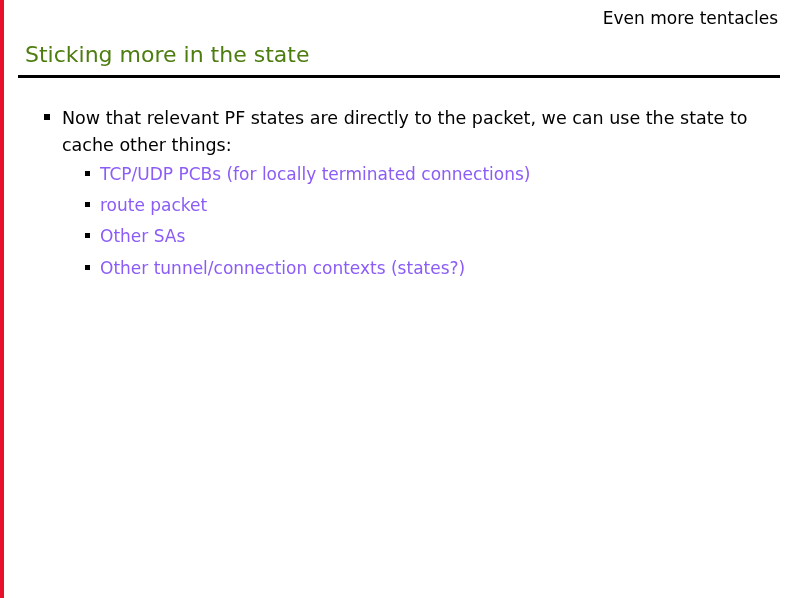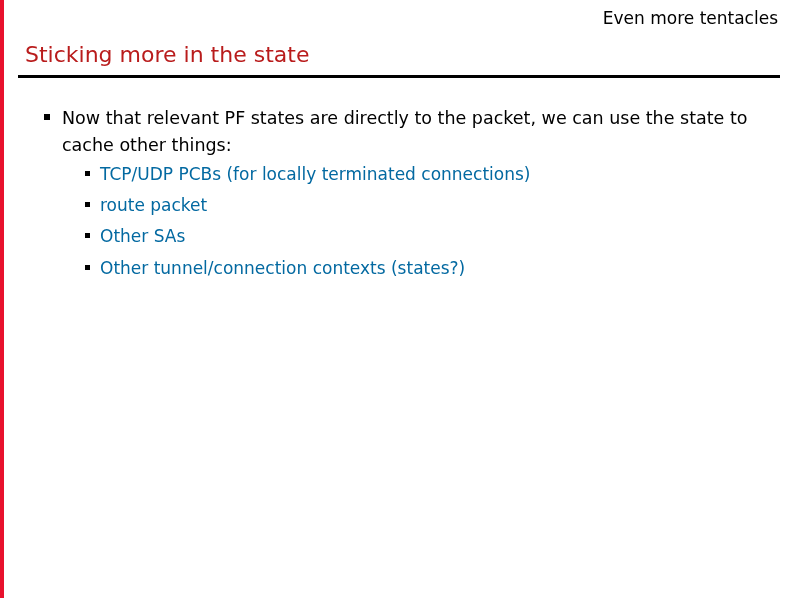"Sticking more in the state" .slide-title { color: #b91c1c -> #4d7c0f }
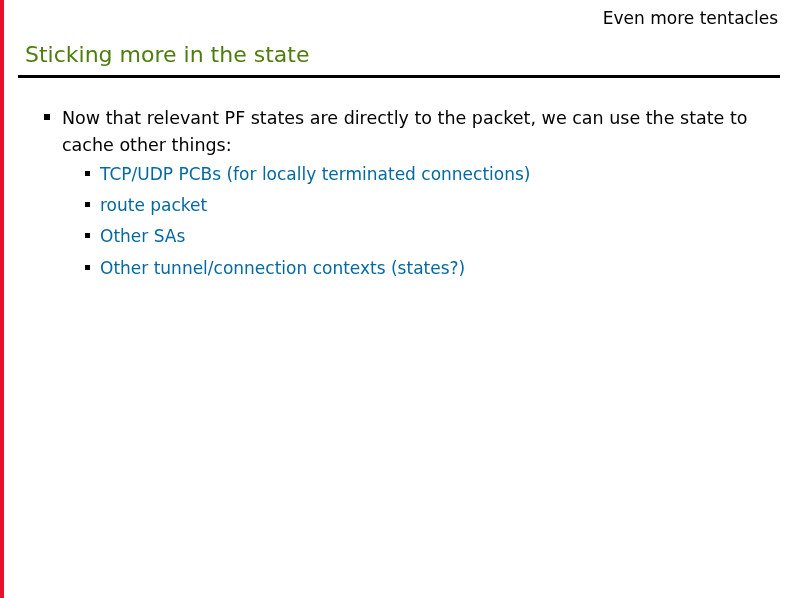"TCP/UDP PCBs (for locally terminated" ul.level2 > li { color: #0369a1 -> #8b5cf6 }
